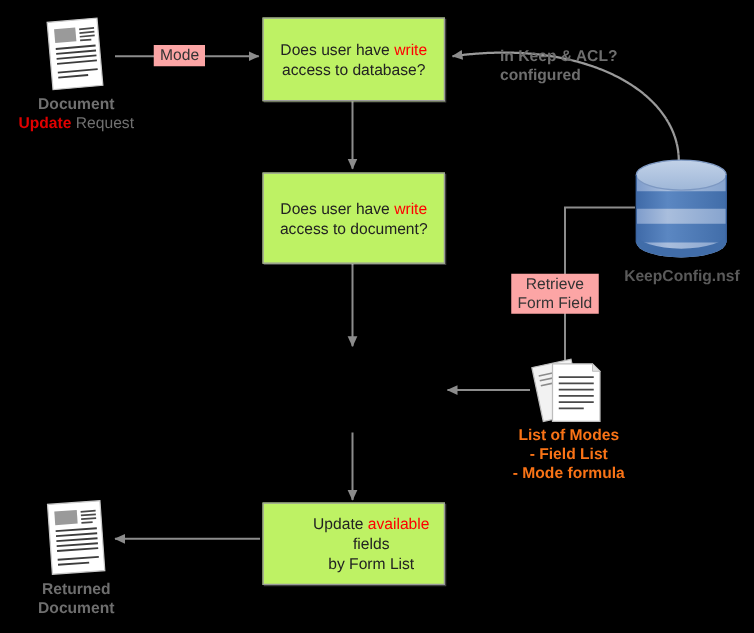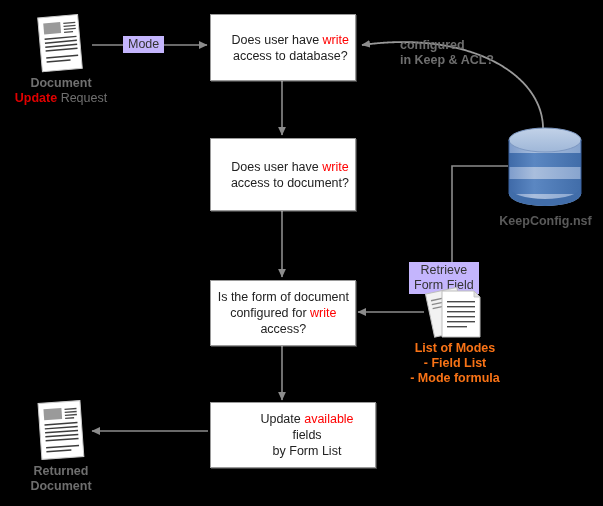"Mode" .edge-label { background: #c4b5fd -> #fca5a5 }
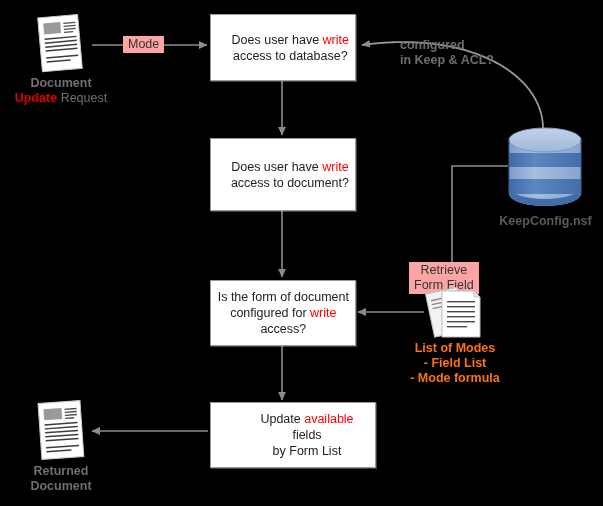"Does user have write" .proc-box { background: #ffffff -> #bef264; justify-content: flex-end -> center }
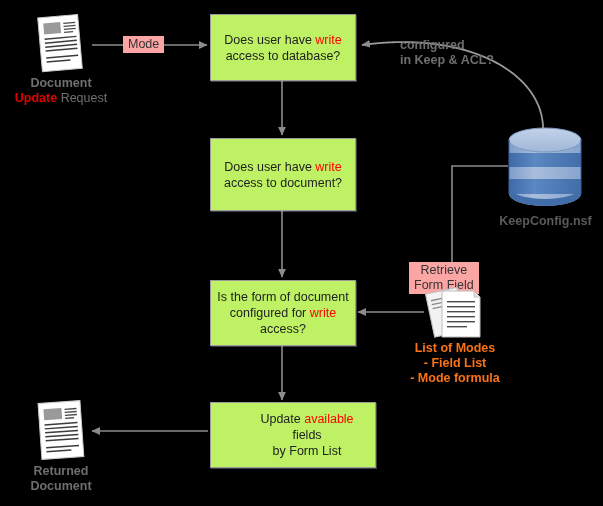"configured" div { order: before "in Keep & ACL?" -> after "in Keep & ACL?" }
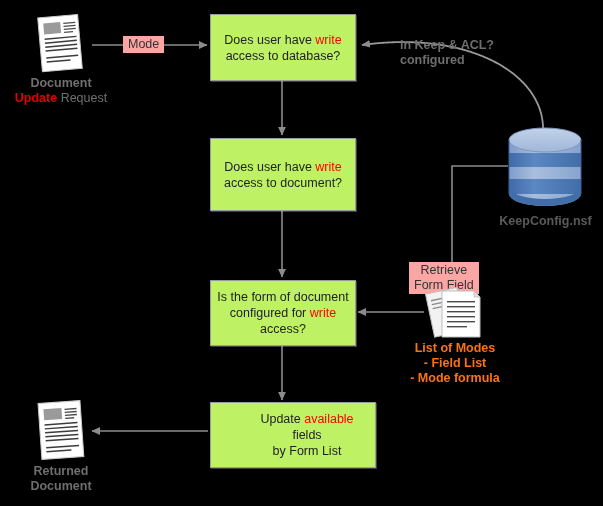"Retrieve" div.edge-label { margin-top: 43px -> none }
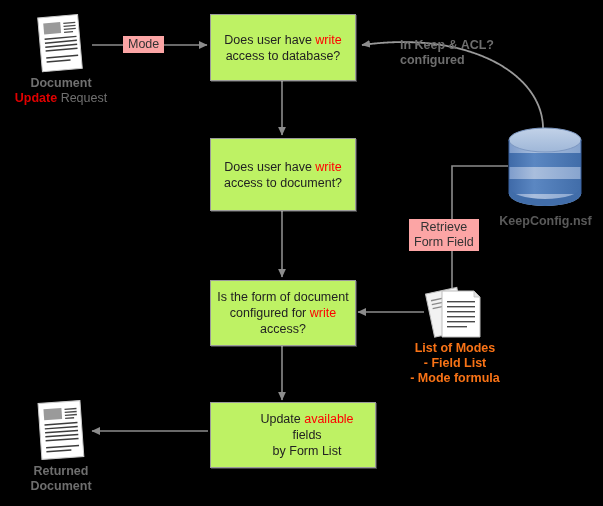"Is the form of document" div.proc-box { html: <div> <div> <span>Is the form of document</span><br> <span>configured for </span><span>write</span><br> <span>access?</span> </div> </div> -> none }
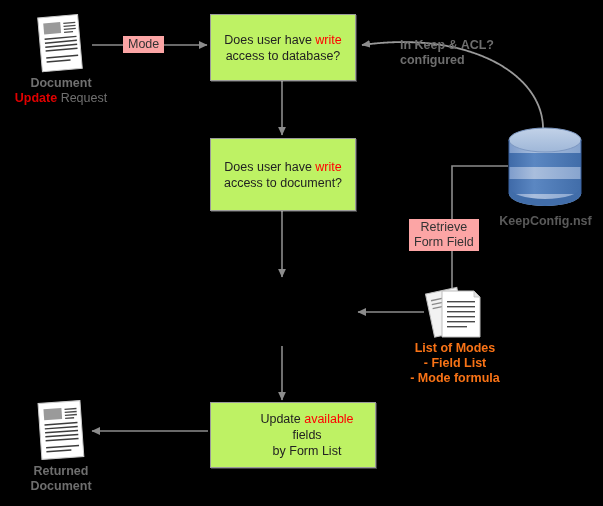"Update available fields" div.proc-box { width: 166px -> 146px }
